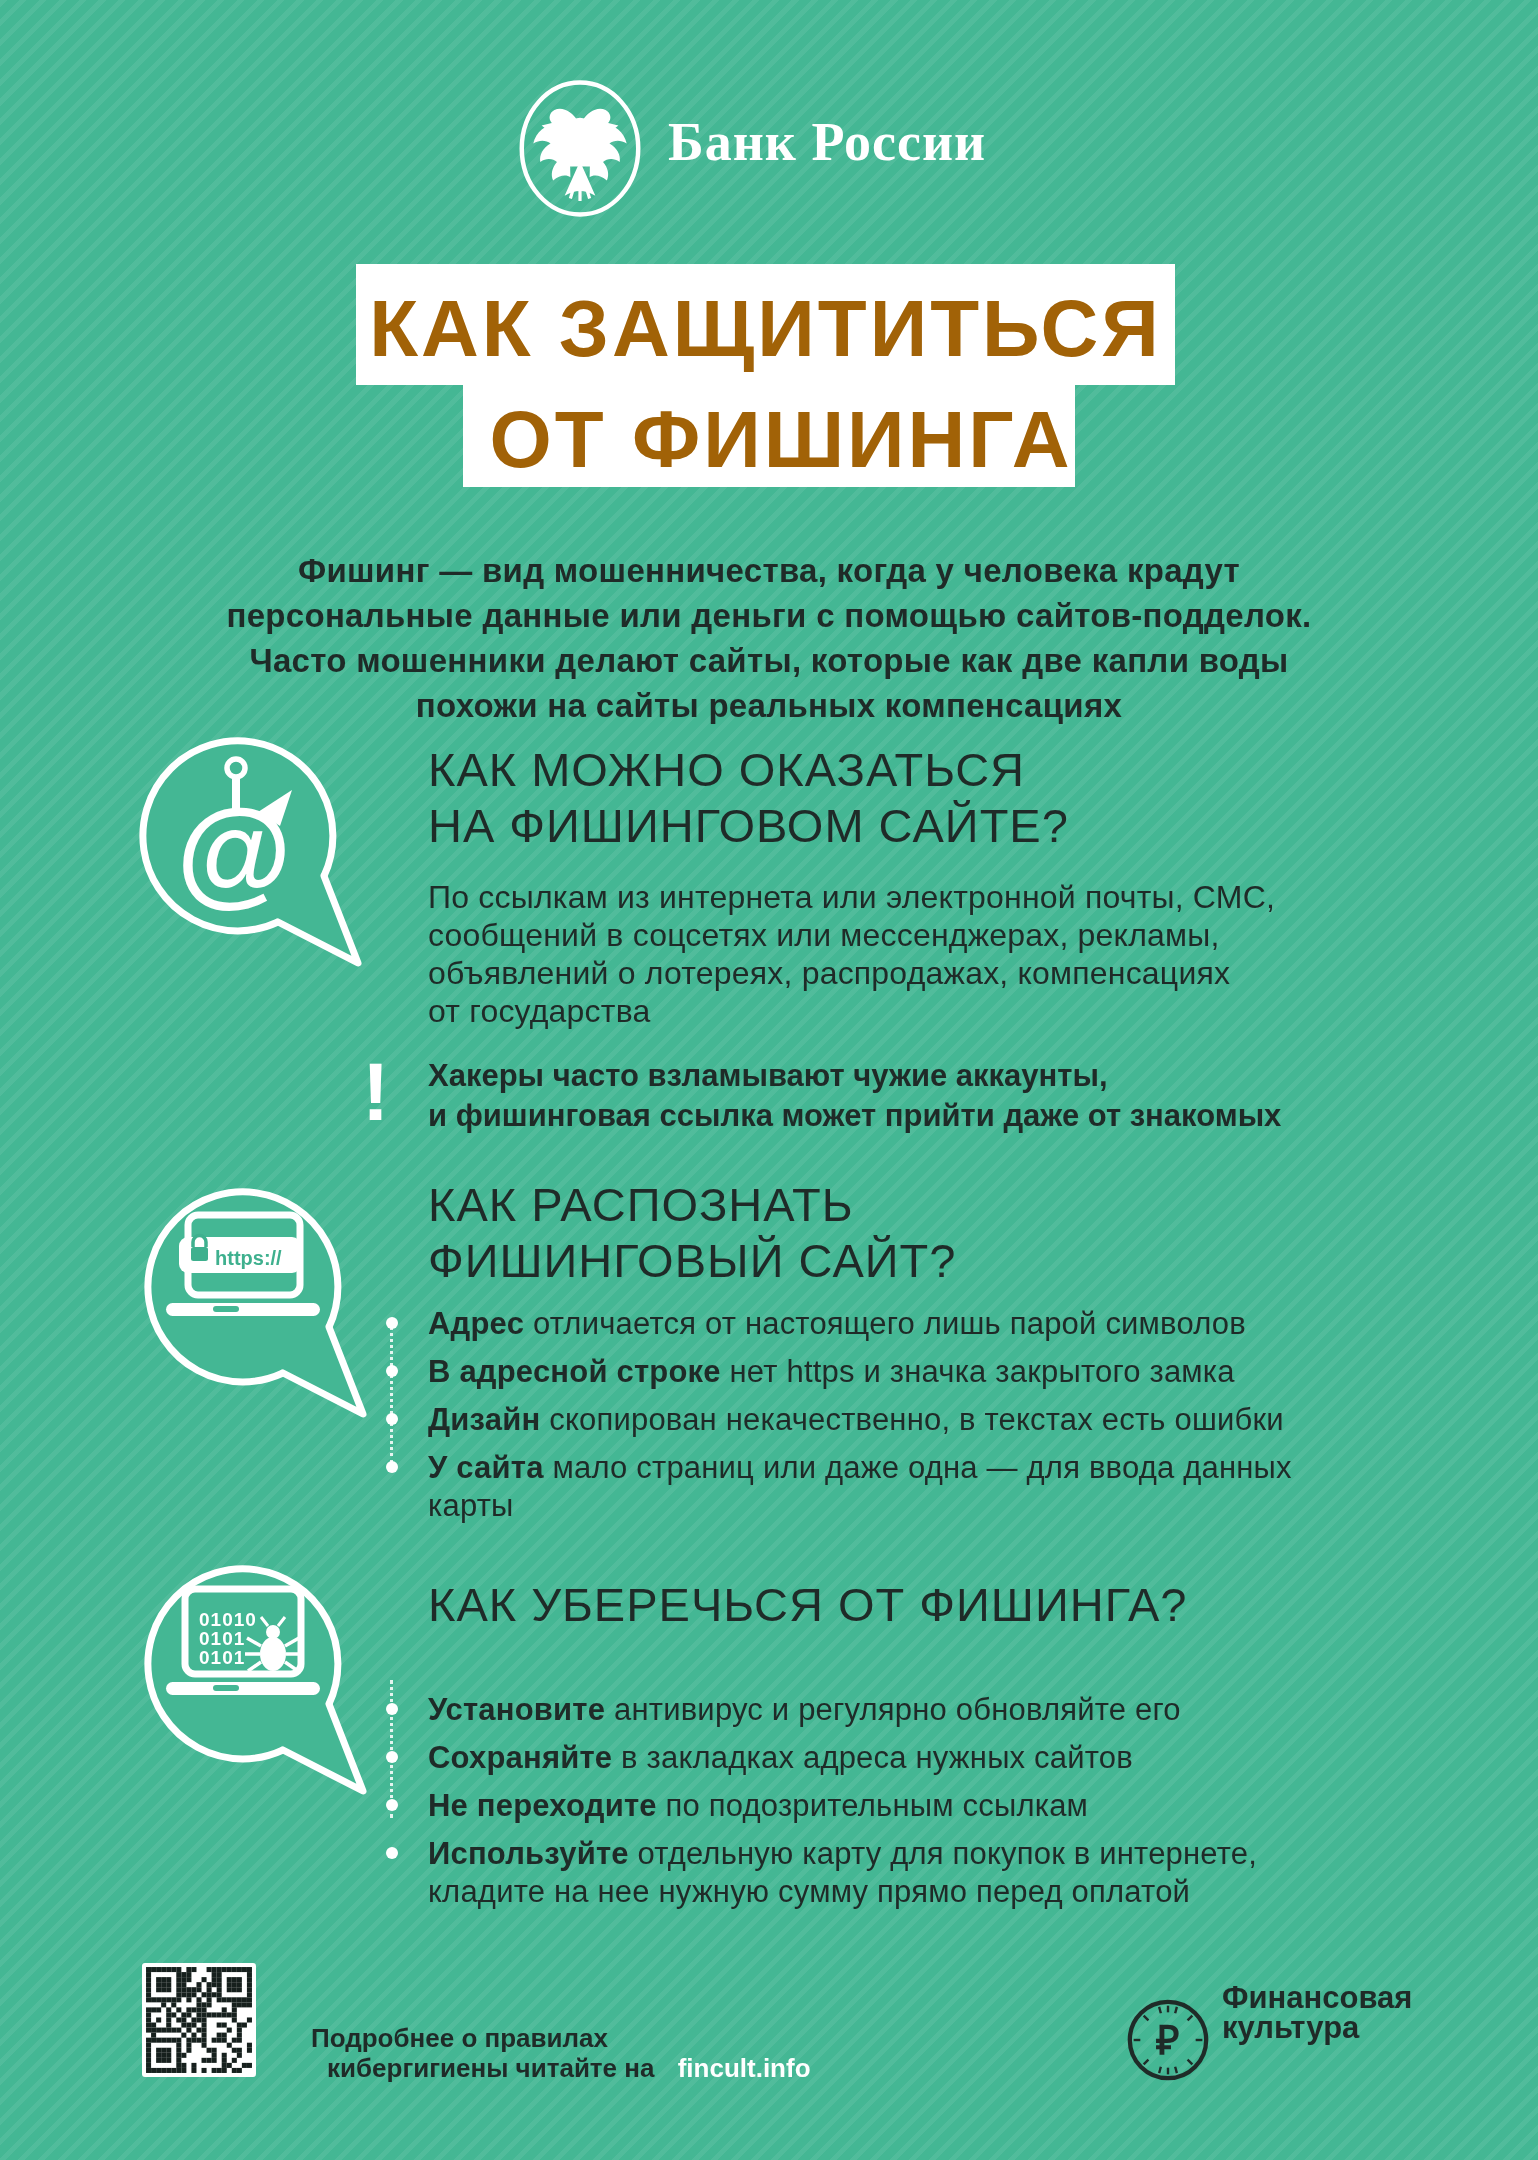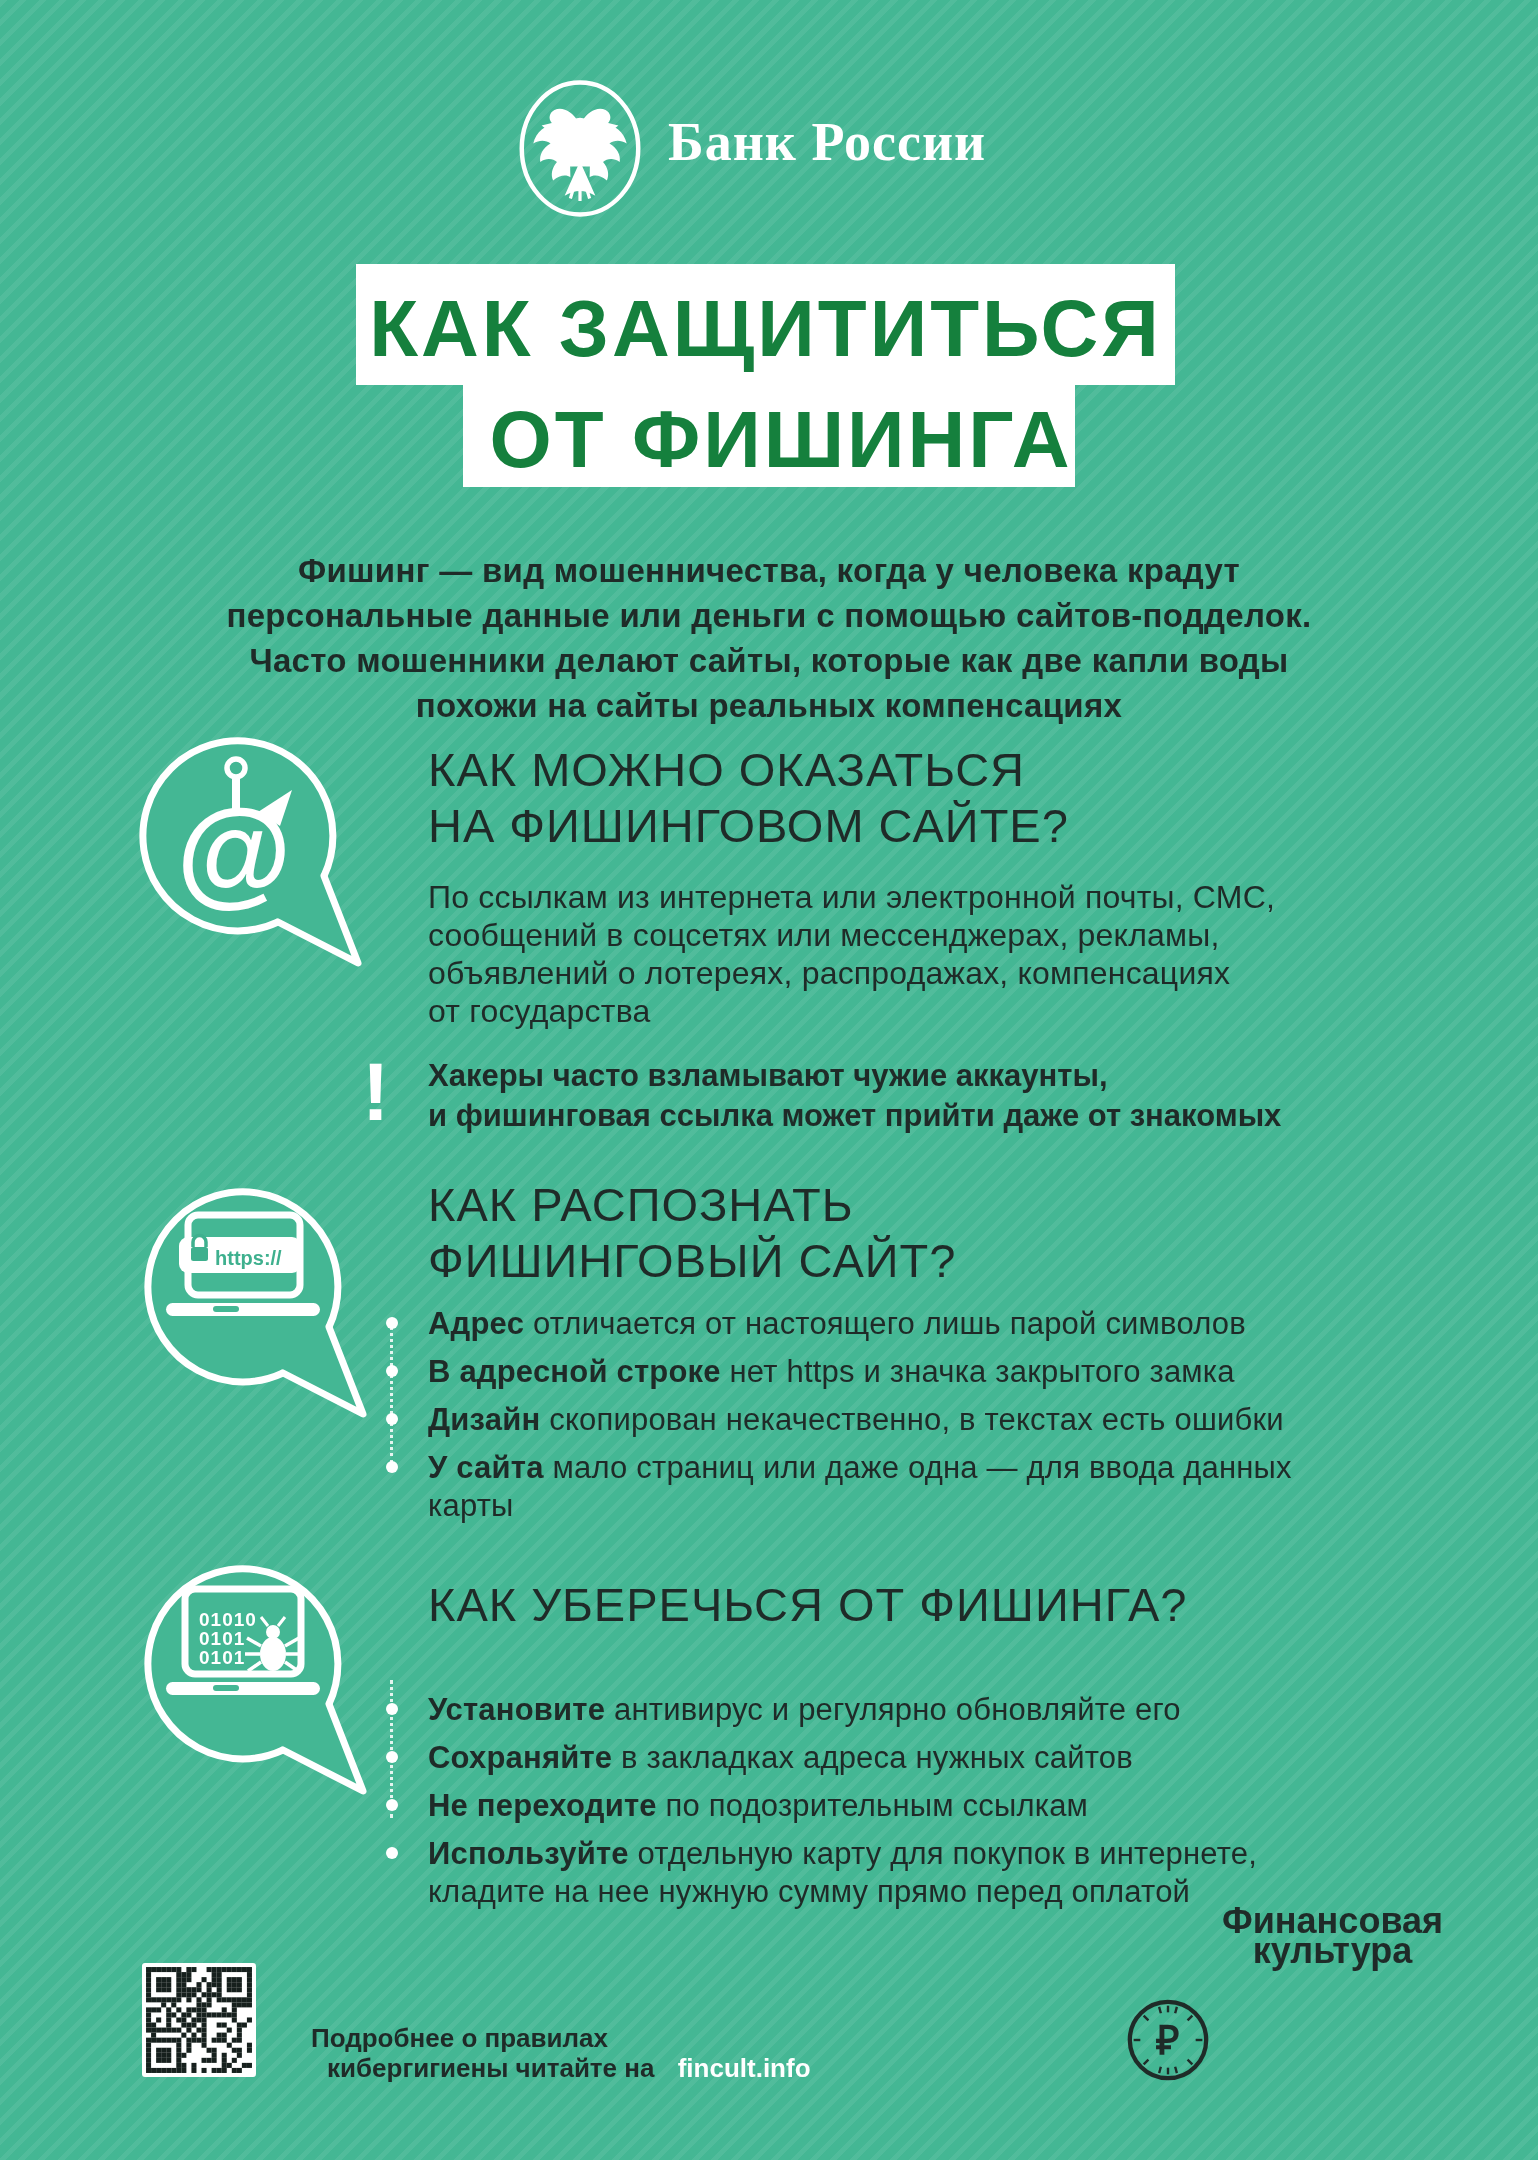"КАК ЗАЩИТИТЬСЯ" .title-box { color: #15803d -> #a16207 }
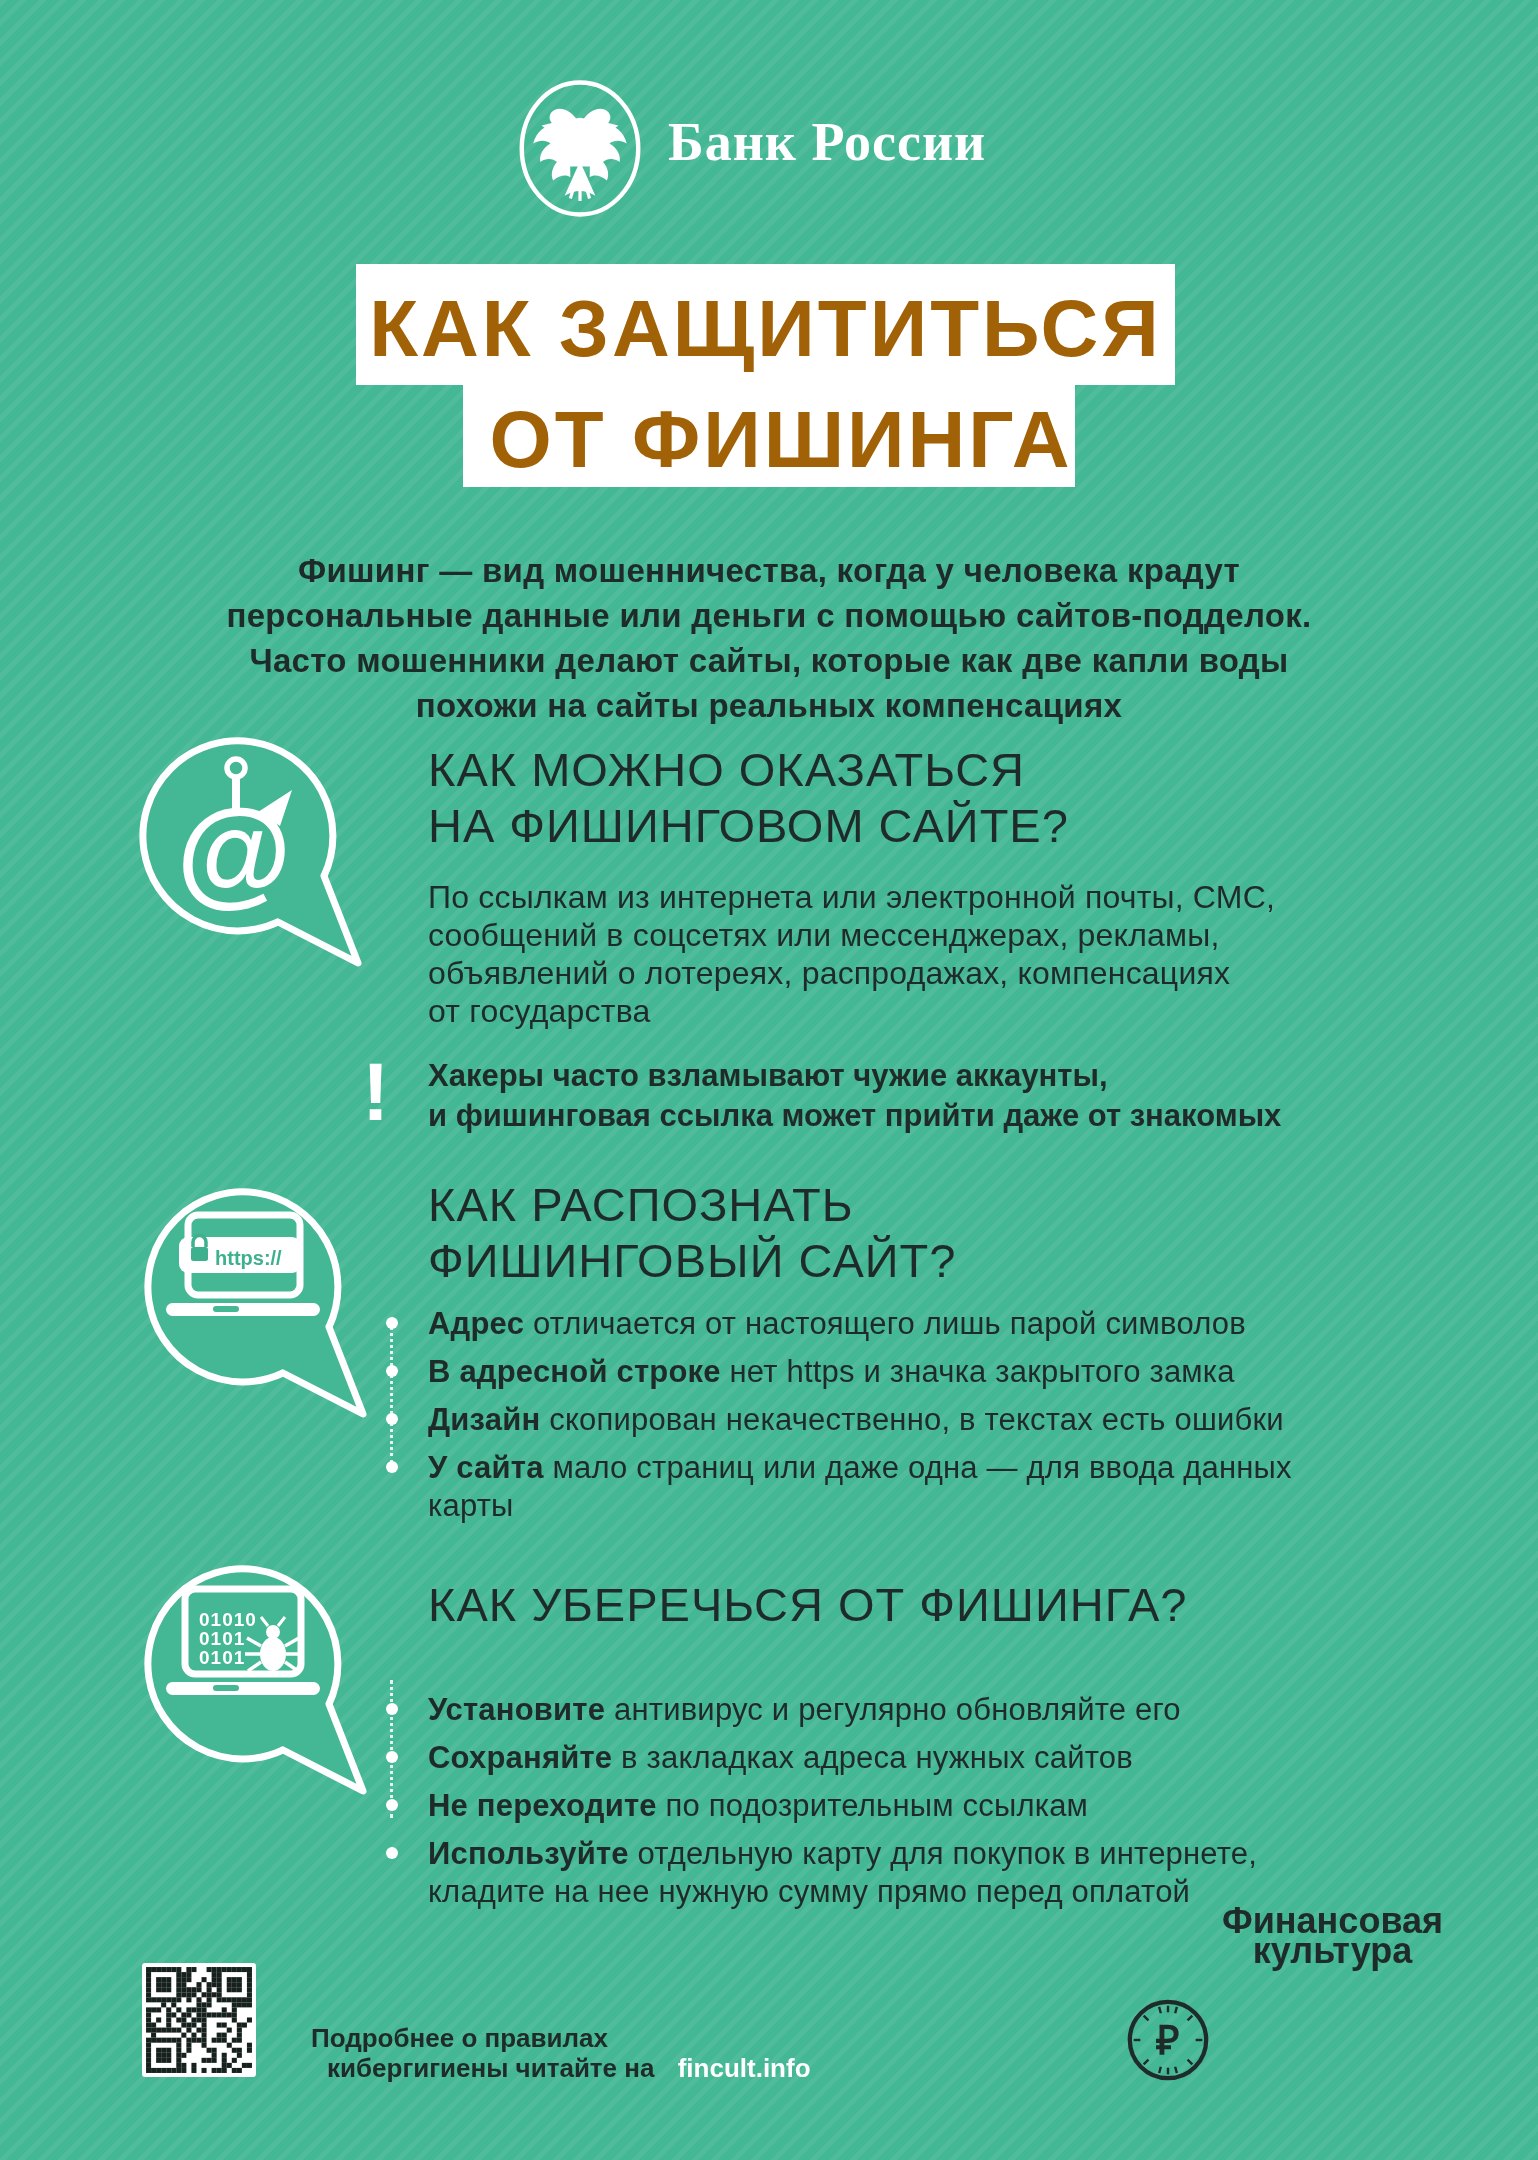"Финансовая" #fincult-name { font-size: 36px -> 31px; text-align: center -> none; top: 1906px -> 1983px }
